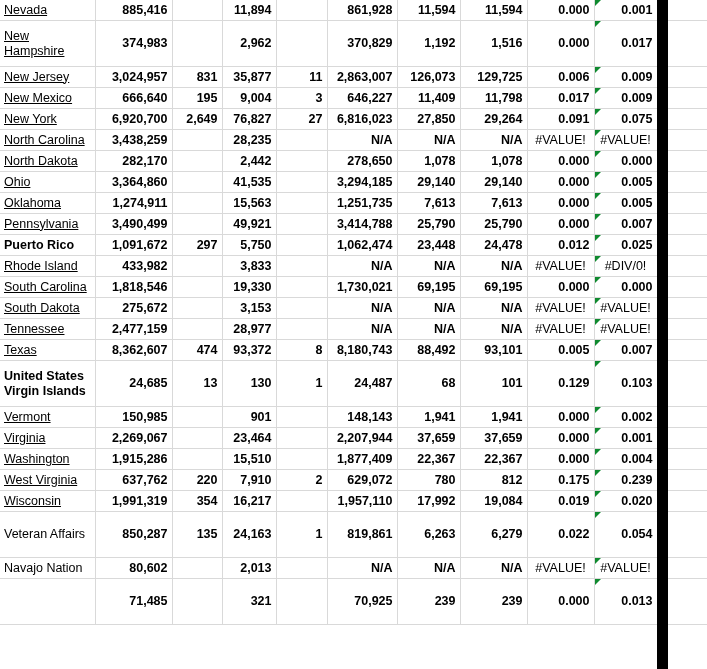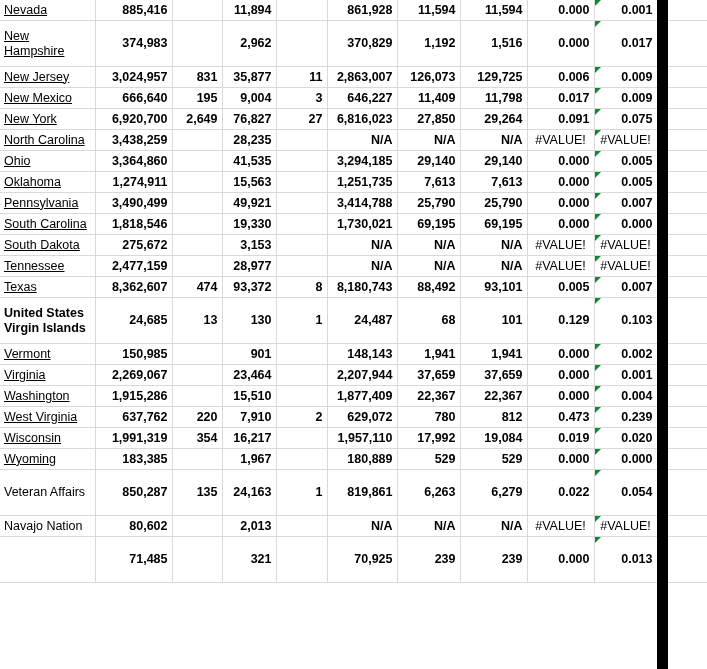"North Dakota" tr.h1 { html: none -> <tr> <td><span>North Dakota</span></td> <td>282,170</td> <td></td> <td>2,442</td> <td></td> <td>278,650</td> <td>1,078</td> <td>1,078</td> <td>0.000</td> <td>0.000</td> <td></td> </tr> }
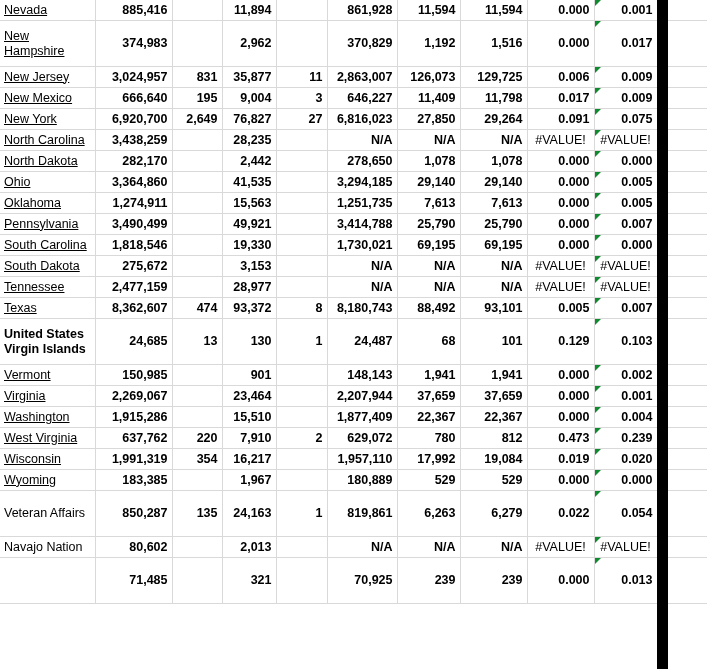"Puerto Rico" tr.h1 { html: none -> <tr> <td><span>Puerto Rico</span></td> <td>1,091,672</td> <td>297</td> <td>5,750</td> <td></td> <td>1,062,474</td> <td>23,448</td> <td>24,478</td> <td>0.012</td> <td>0.025</td> <td></td> </tr> }
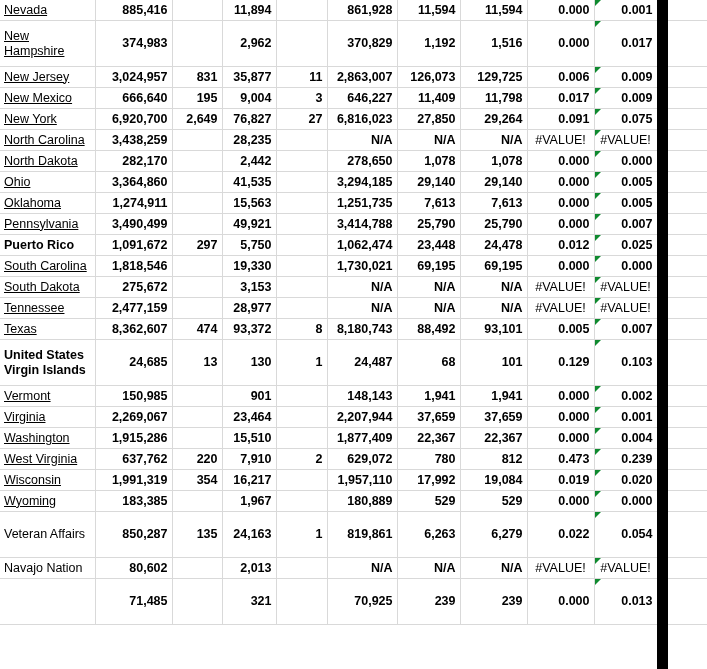"Rhode Island" tr.h1 { html: none -> <tr> <td><span>Rhode Island</span></td> <td>433,982</td> <td></td> <td>3,833</td> <td></td> <td>N/A</td> <td>N/A</td> <td>N/A</td> <td>#VALUE!</td> <td>#DIV/0!</td> <td></td> </tr> }
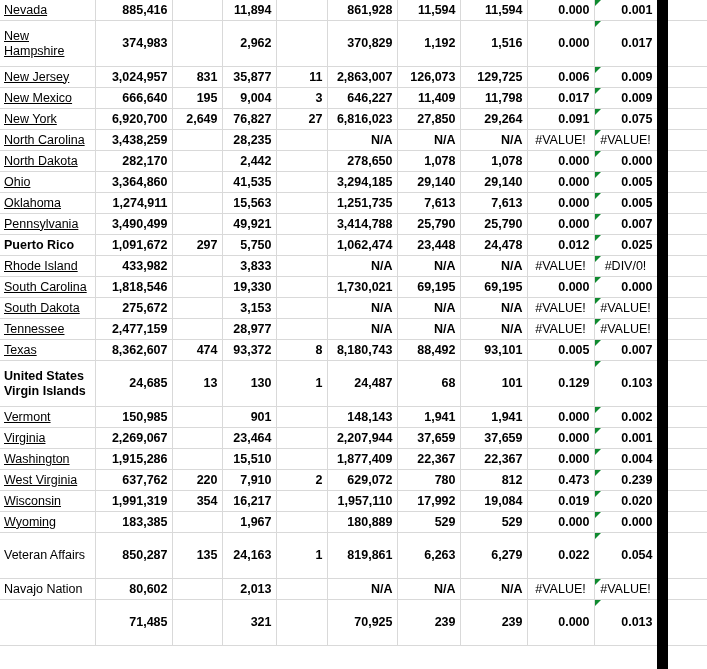"0.473" td.num { text: 0.473 -> 0.175 }
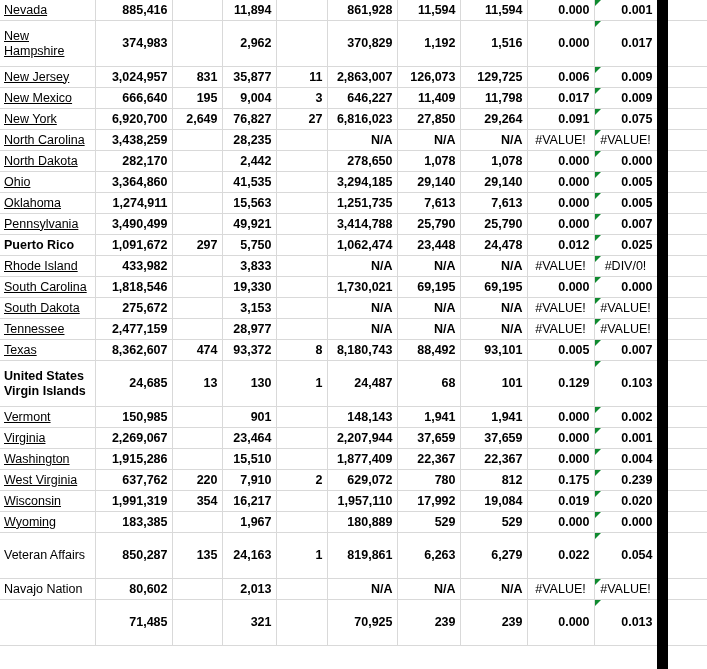"Wyoming" tr.h1 { html: <tr> <td><span>Wyoming</span></td> <td>183,385</td> <td></td> <td>1,967</td> <td></td> <td>180,889</td> <td>529</td> <td>529</td> <td>0.000</td> <td>0.000</td> <td></td> </tr> -> none }
